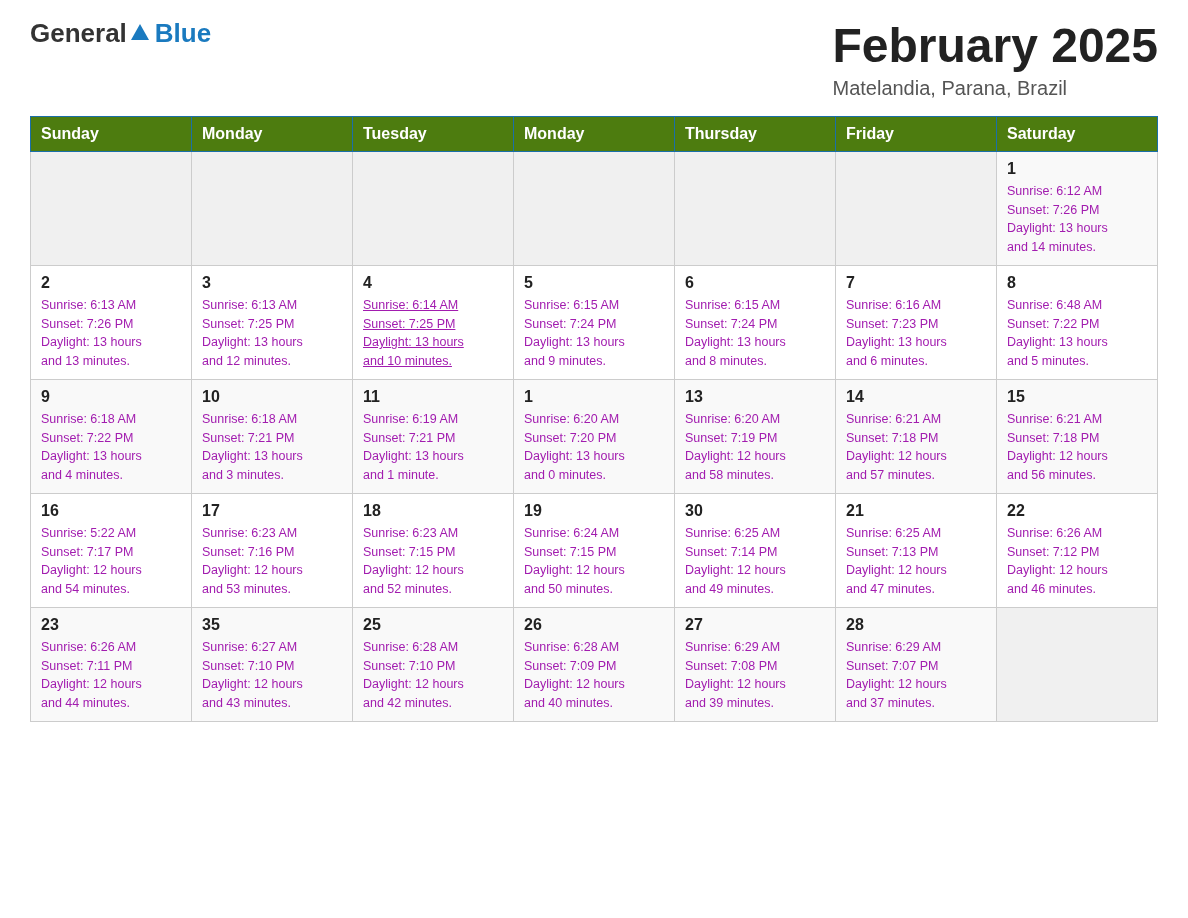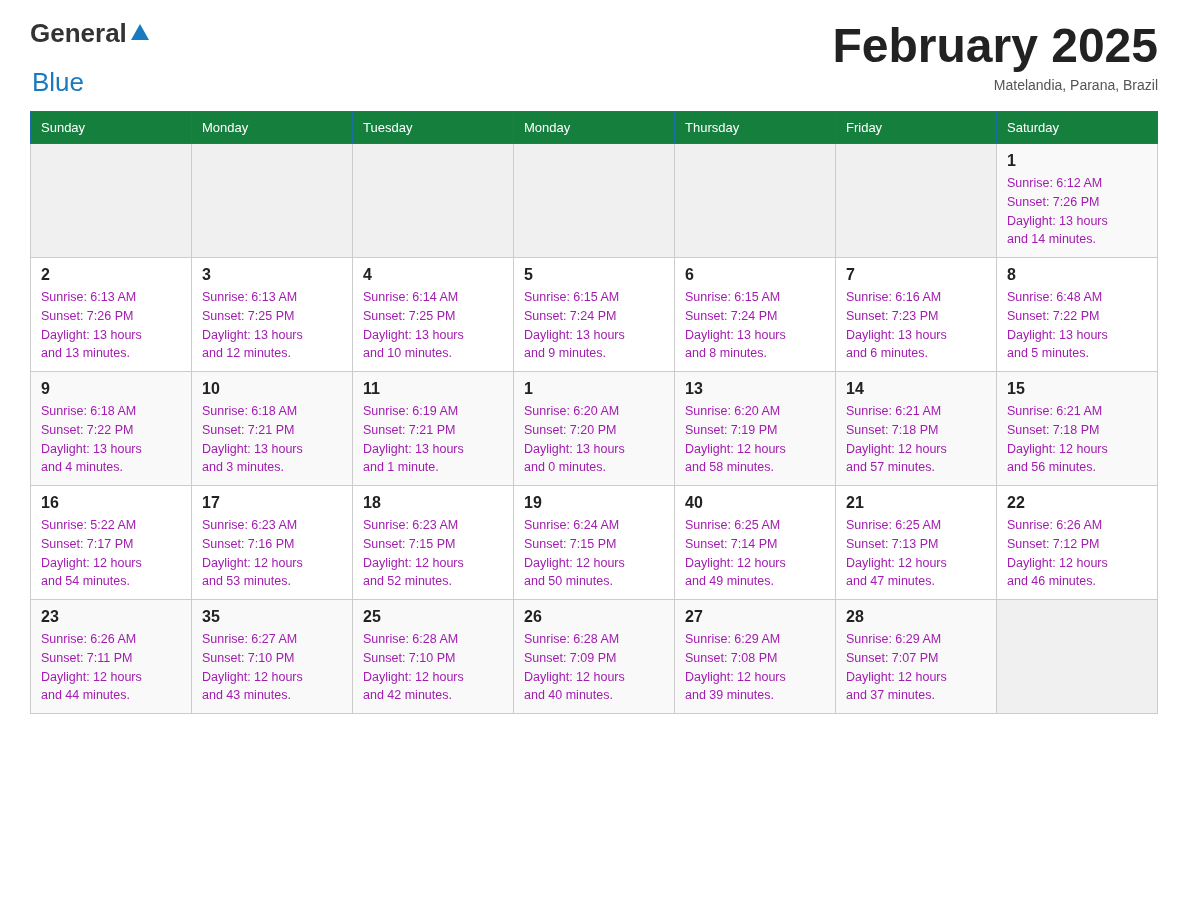"General" .logo-wrapper { flex-direction: column -> row; gap: 23px -> none }
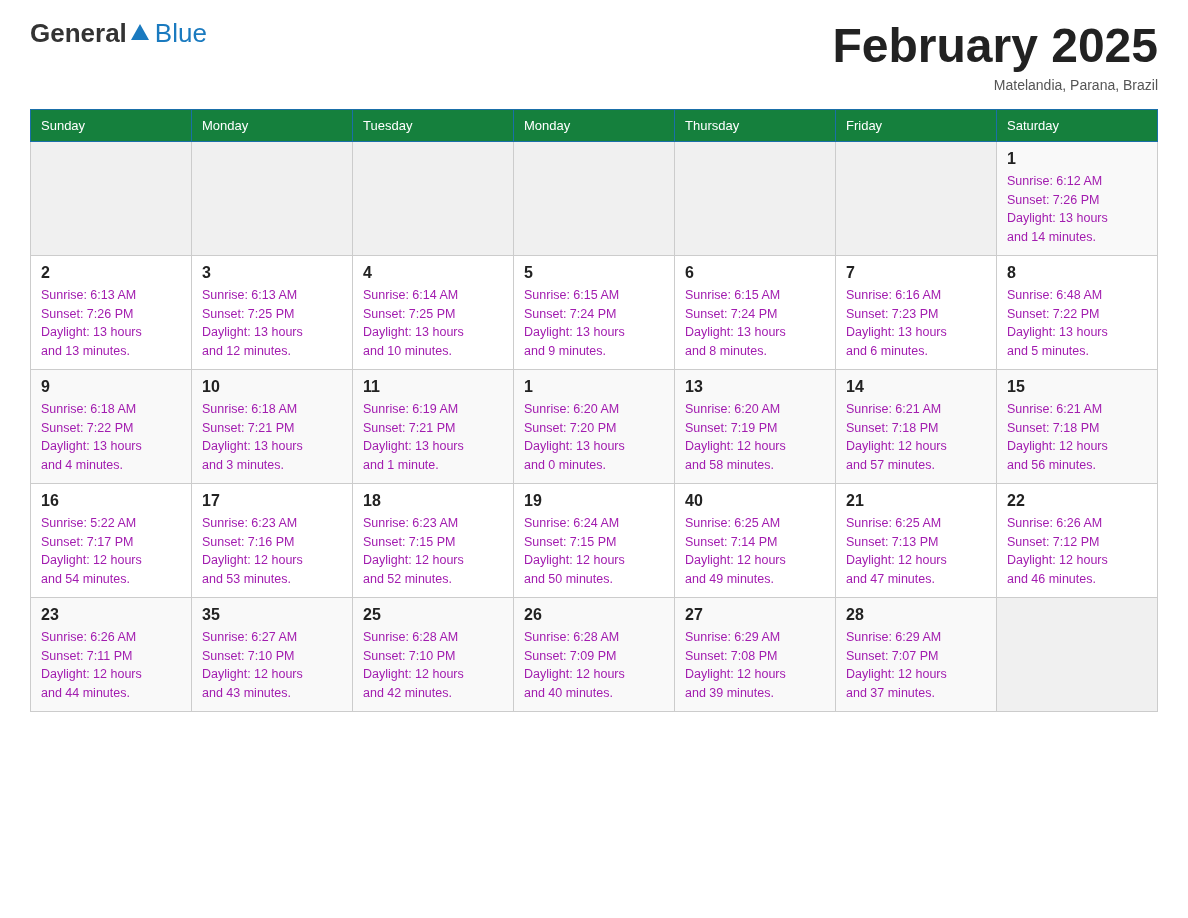"Blue" .logo-line2 { font-weight: normal -> bold }
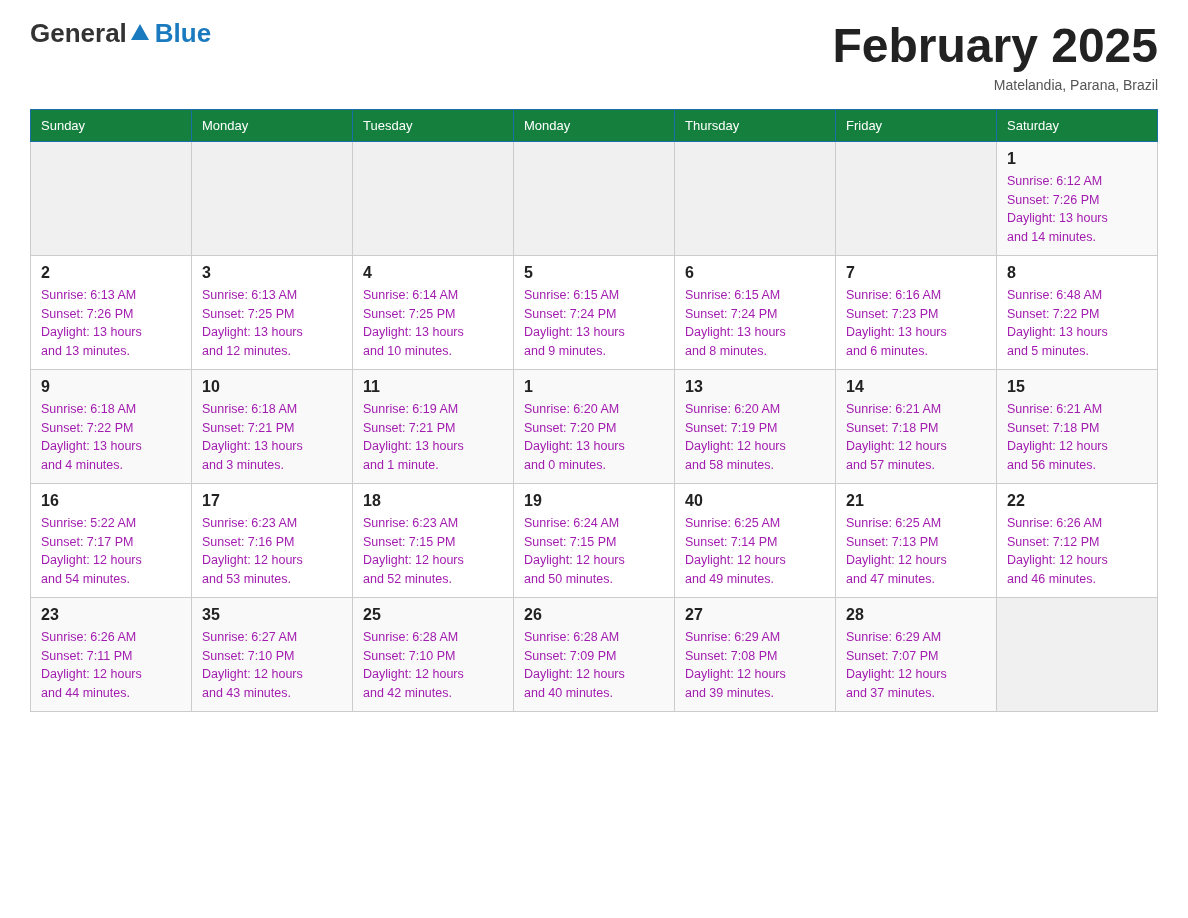"February 2025" .title-block { text-align: right -> left }
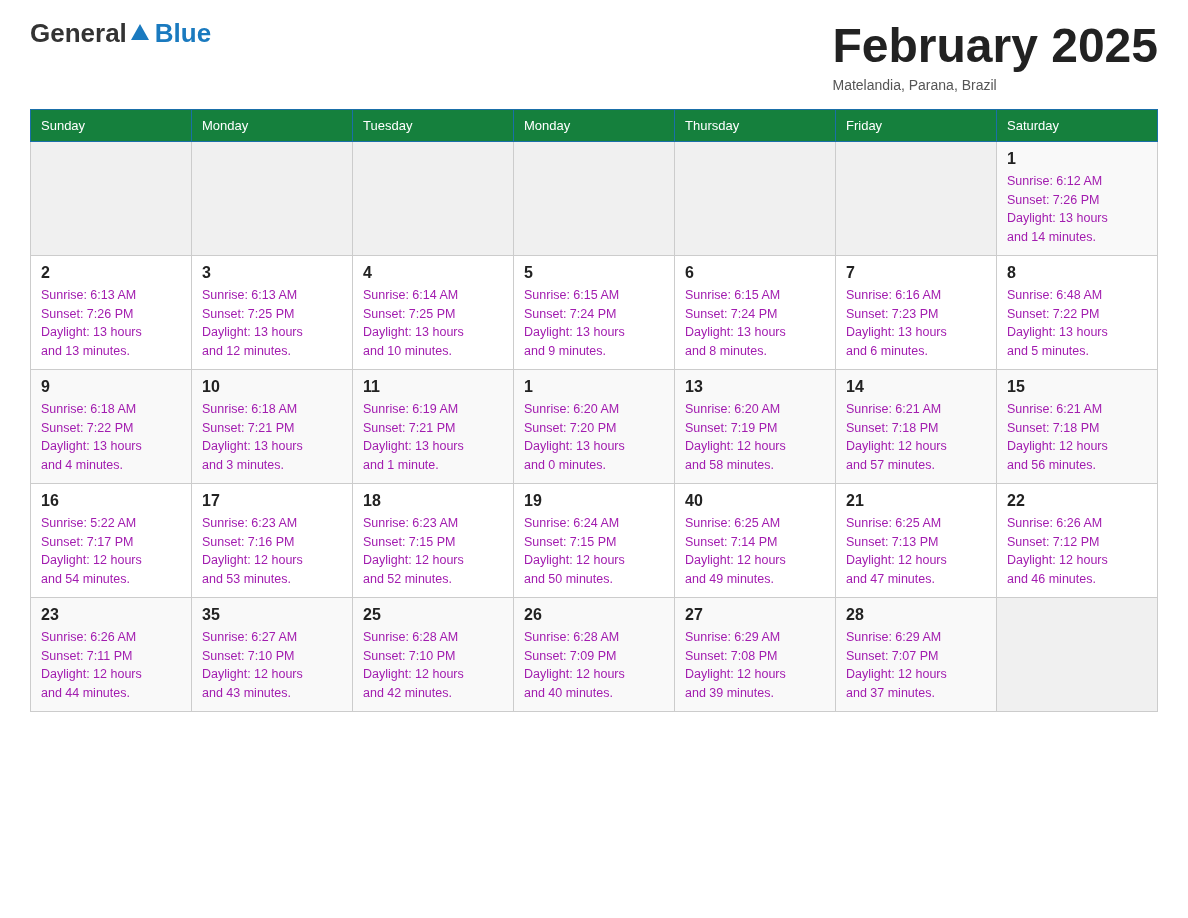"Matelandia, Parana, Brazil" .location { font-size: 14px -> 20px }
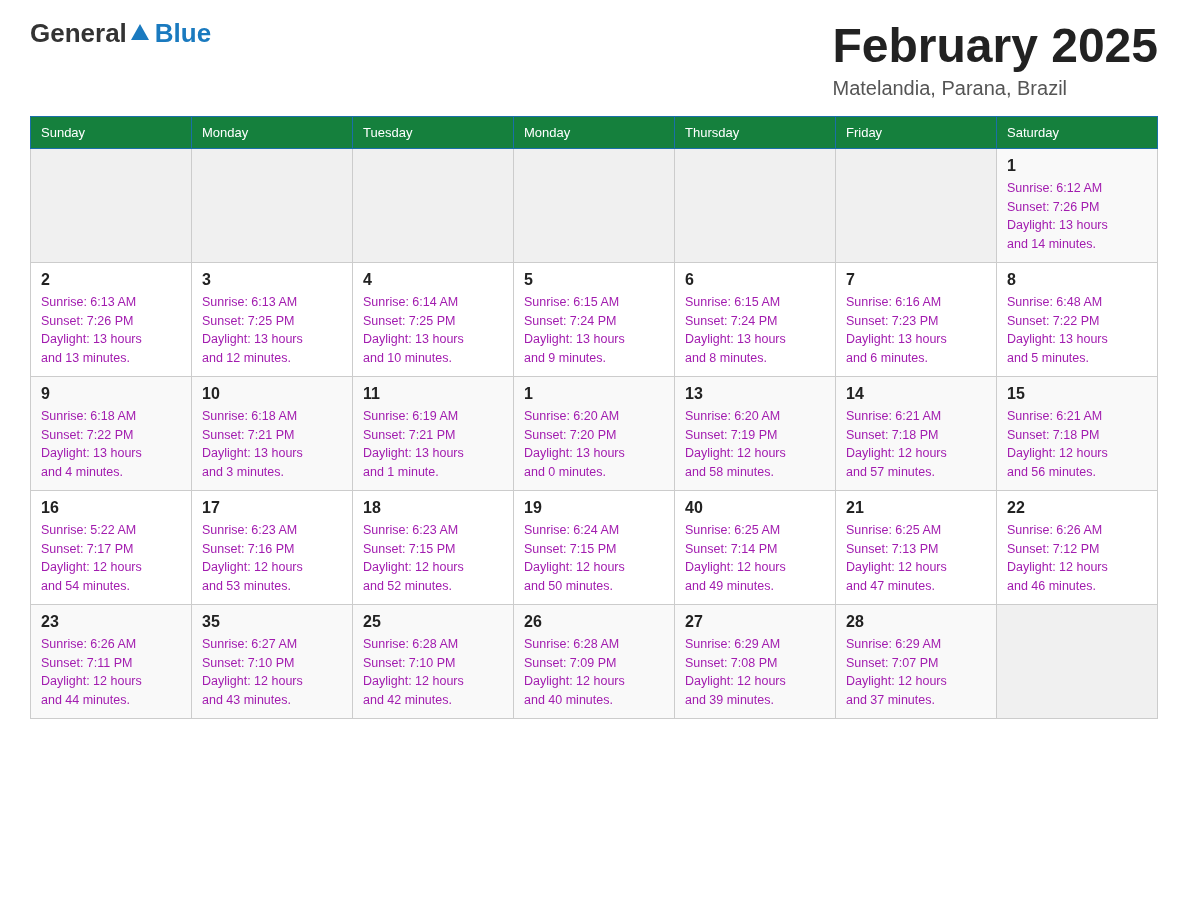"Sunday" thead tr th { background: #15803d -> #4d7c0f; font-size: 13px -> 16px; font-weight: normal -> bold }
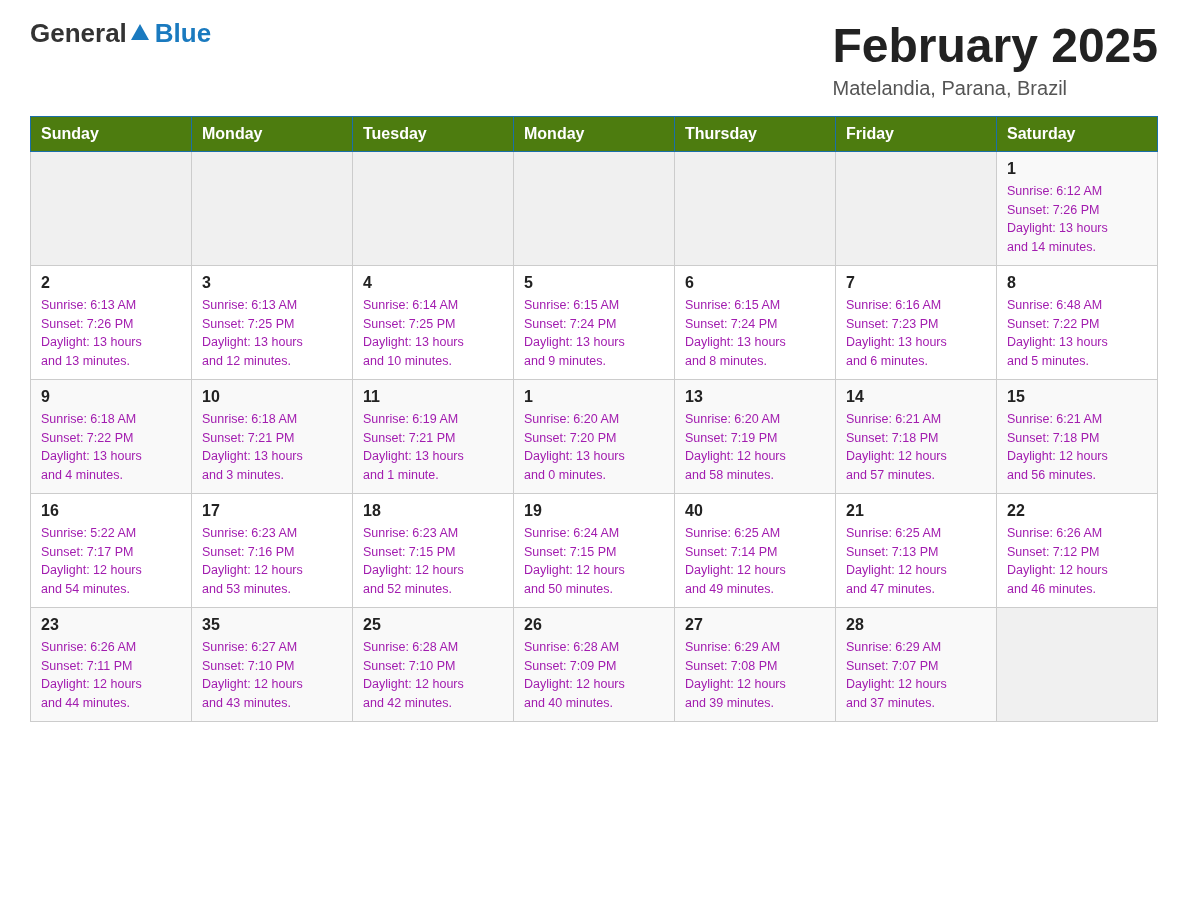"Sunrise: 6:14 AM" div.day-info { text-decoration: none -> underline }
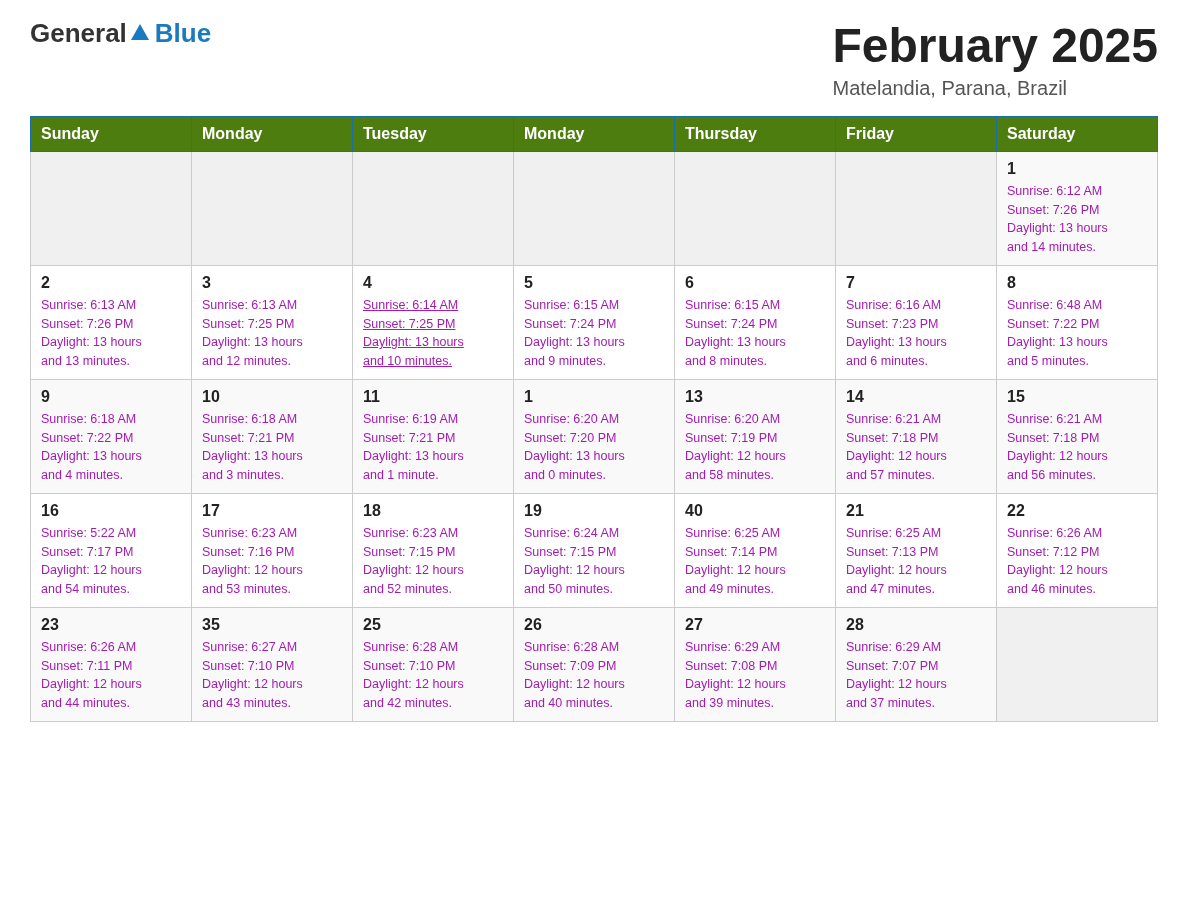"40" span.day-num { text: 40 -> 30 }
